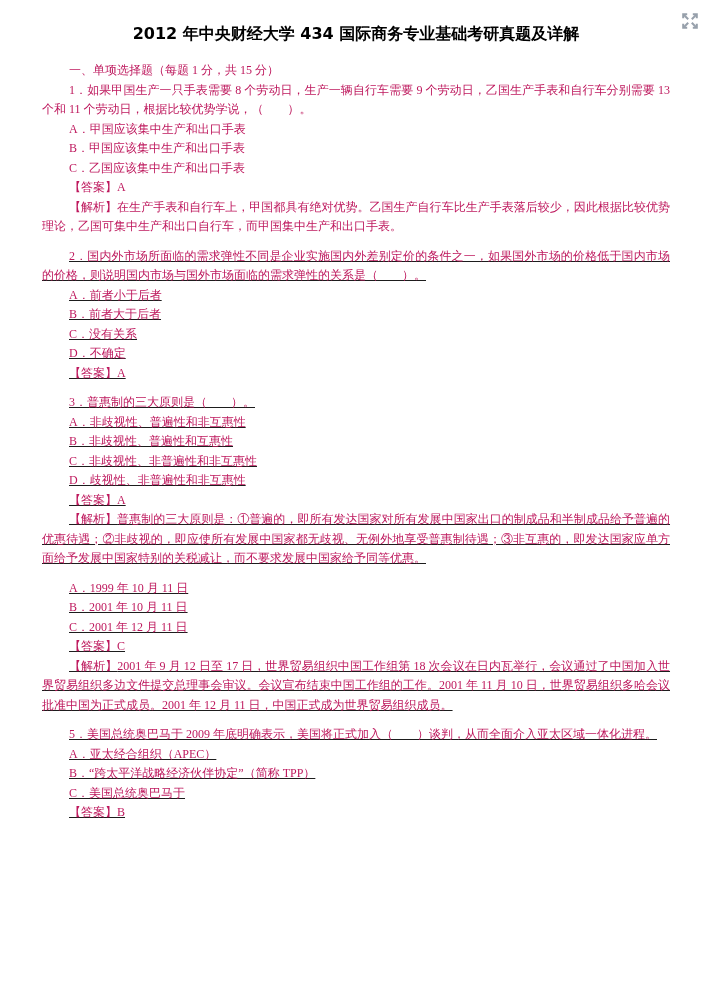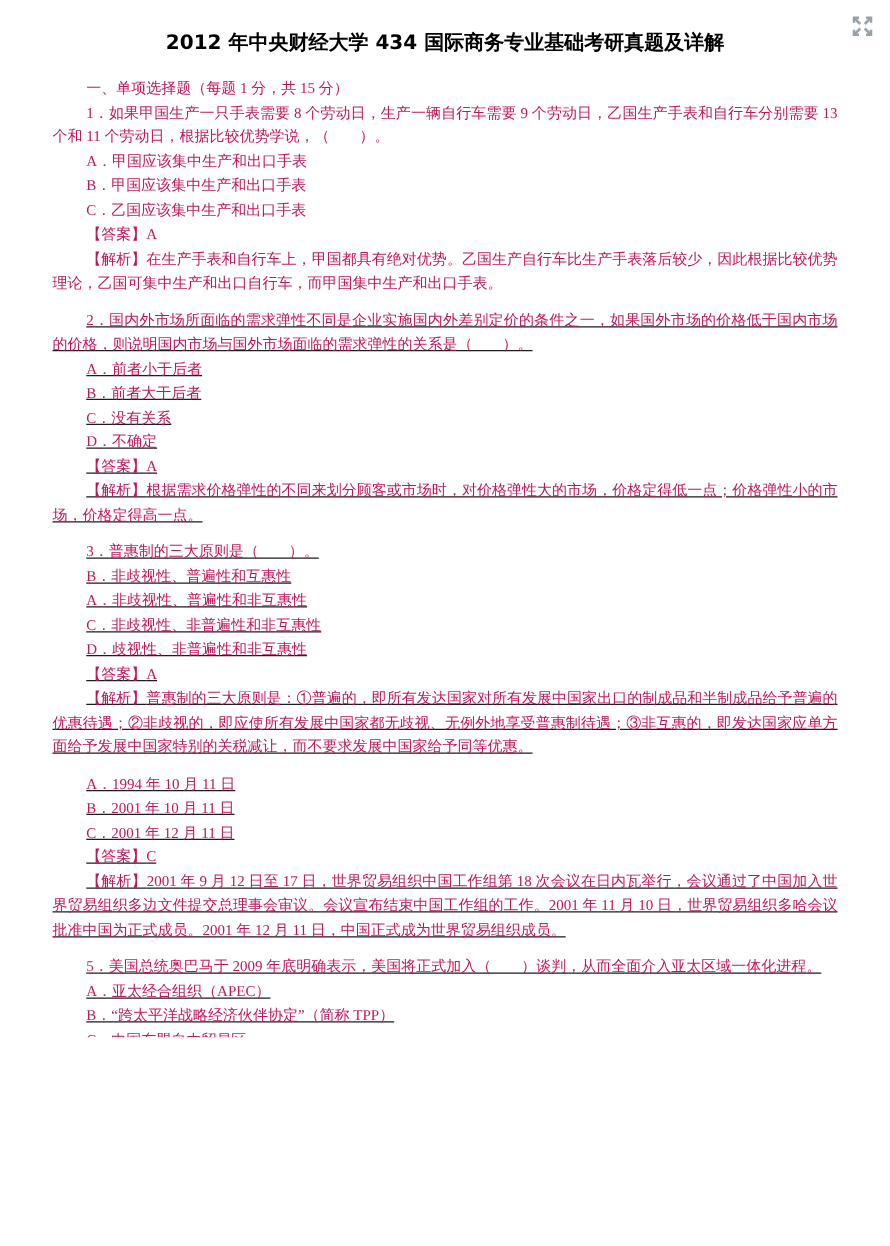"【解析】根据需求价格弹性的不同来划分顾客或市场时，对价格弹性大的市场，价格定得低" p.line { html: <p><span>【解析】</span><span>根据需求价格弹性的不同来划分顾客或市场时，对价格弹性大的市场，价格定得低一点；价格弹性小的市场，价格定得高一点。</span></p> -> none }
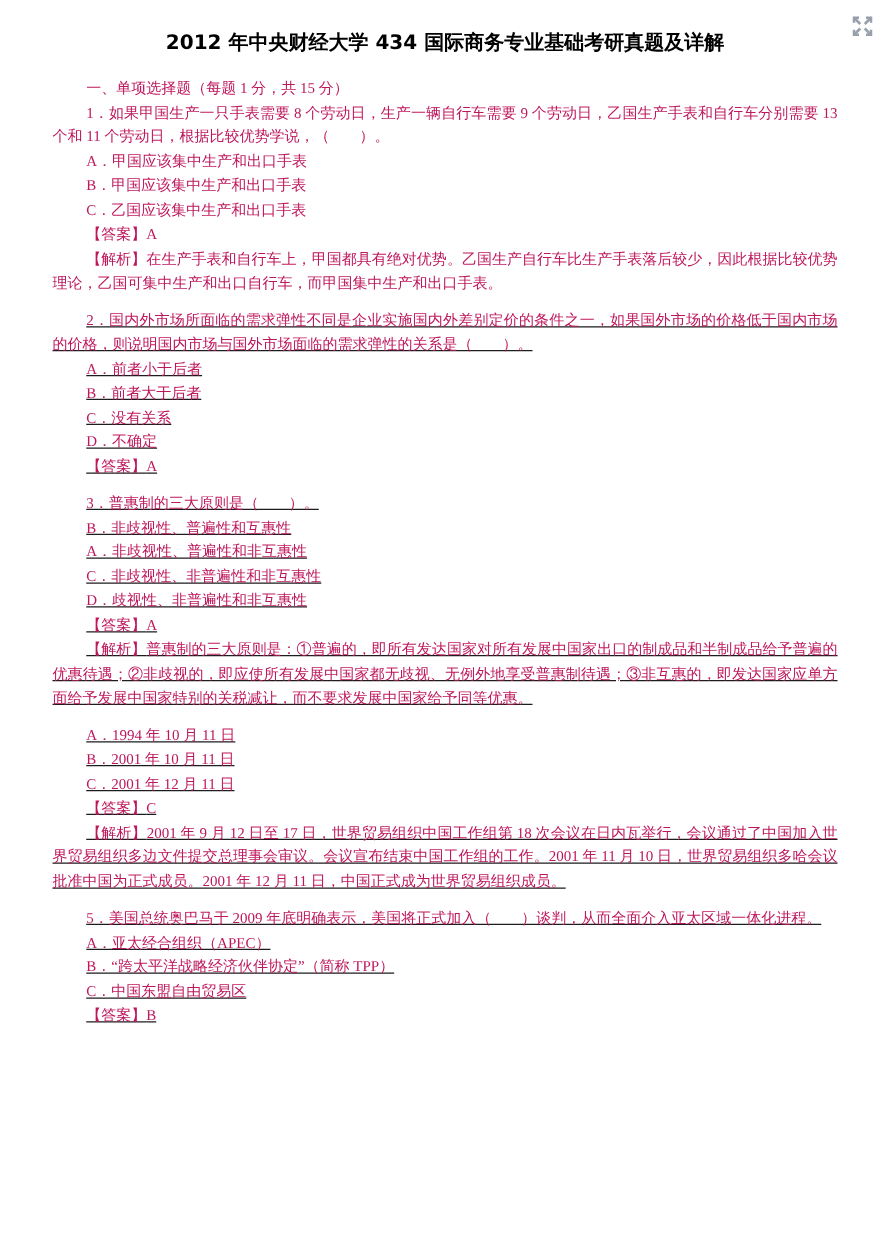"B．非歧视性、普遍性和互惠性" p.line { order: before "A．非歧视性、普遍性和非互惠性" -> after "A．非歧视性、普遍性和非互惠性" }
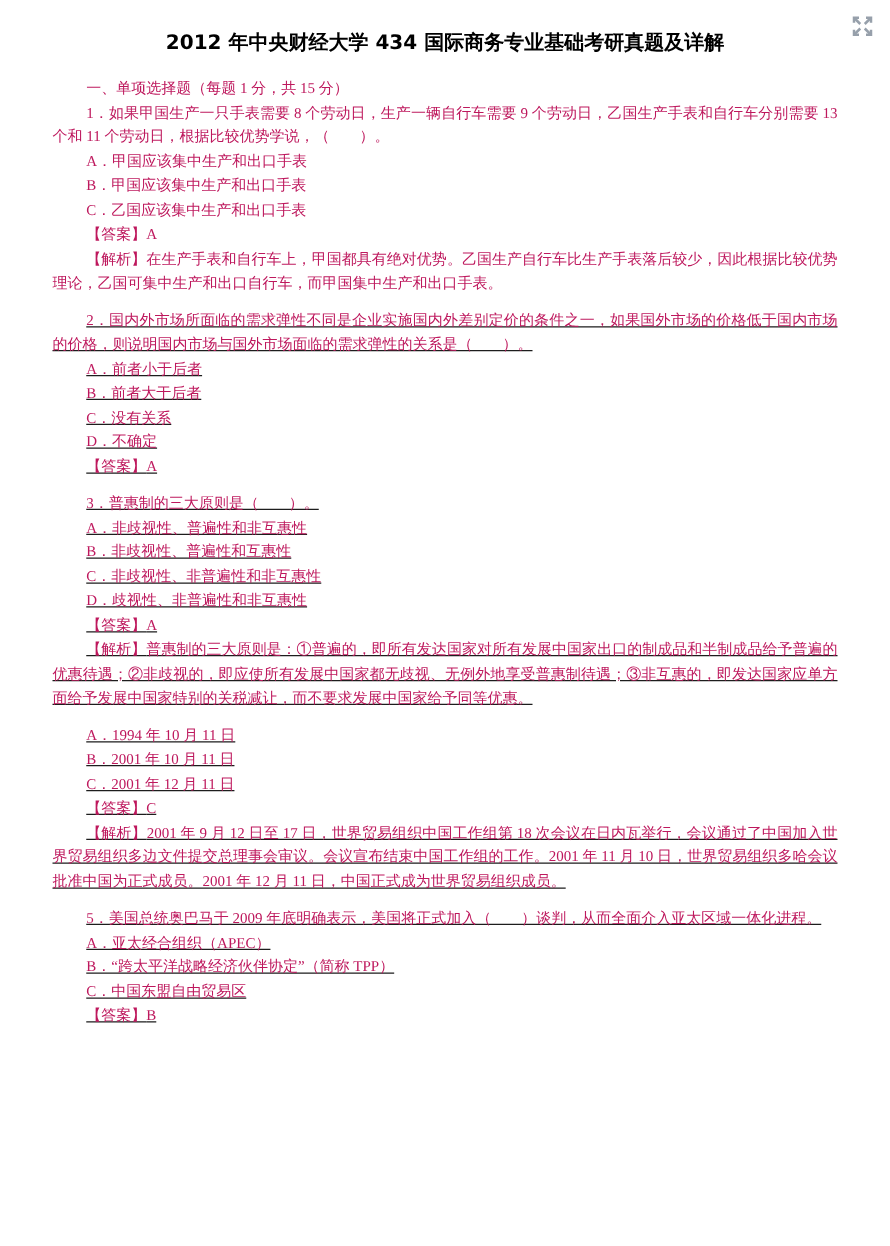"A．1994 年 10 月 11" p.line { text: 1994 -> 1999 }
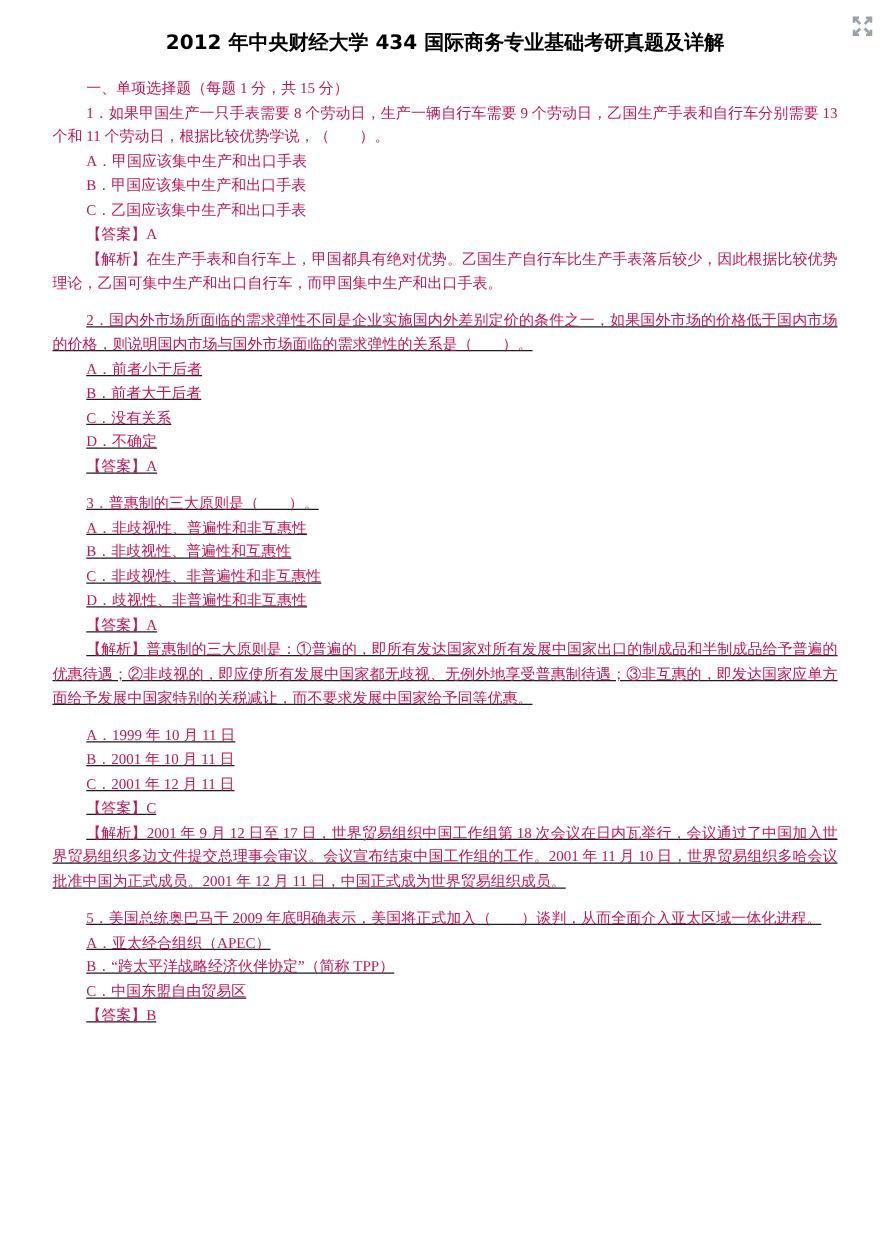"C．中国东盟自由贸易区" p.line { text: 中国东盟自由贸易区 -> 美国总统奥巴马于 }
